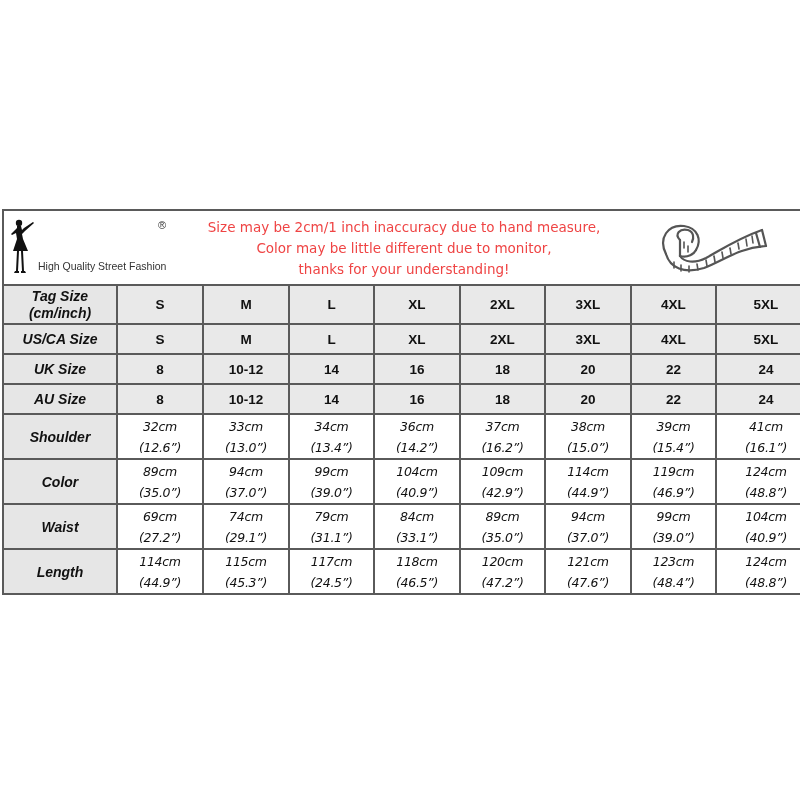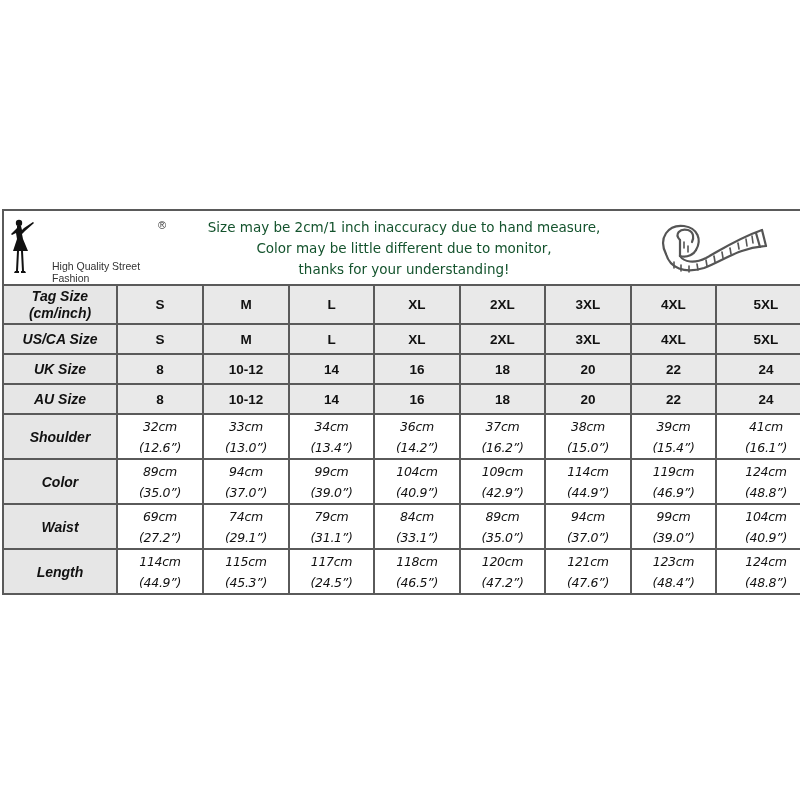"Size may be 2cm/1 inch" .notice { color: #14532d -> #ef4444 }
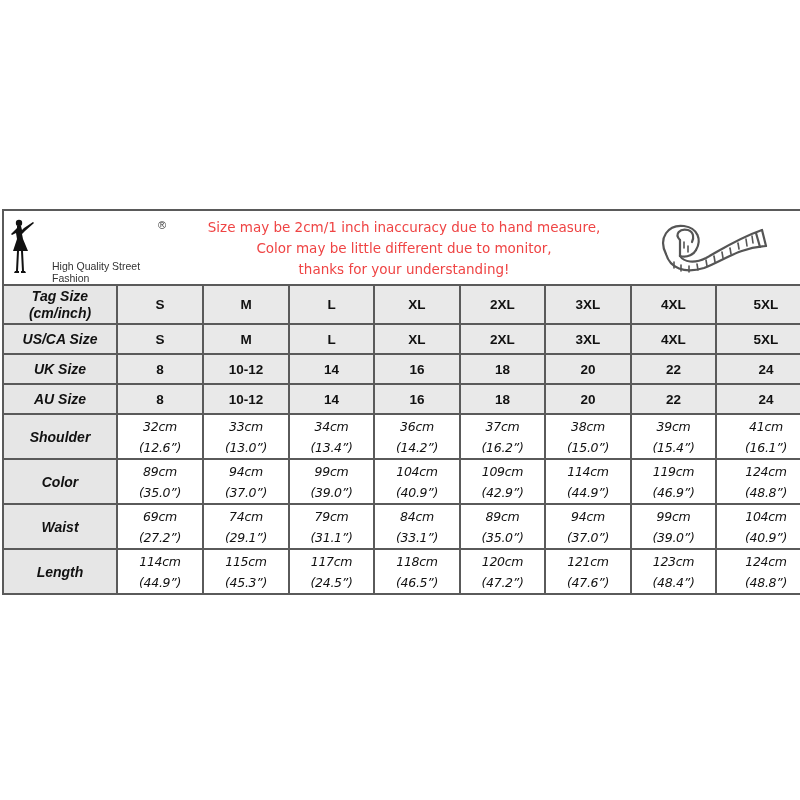"High Quality Street Fashion" .logo-tagline { margin-left: 14px -> none }
